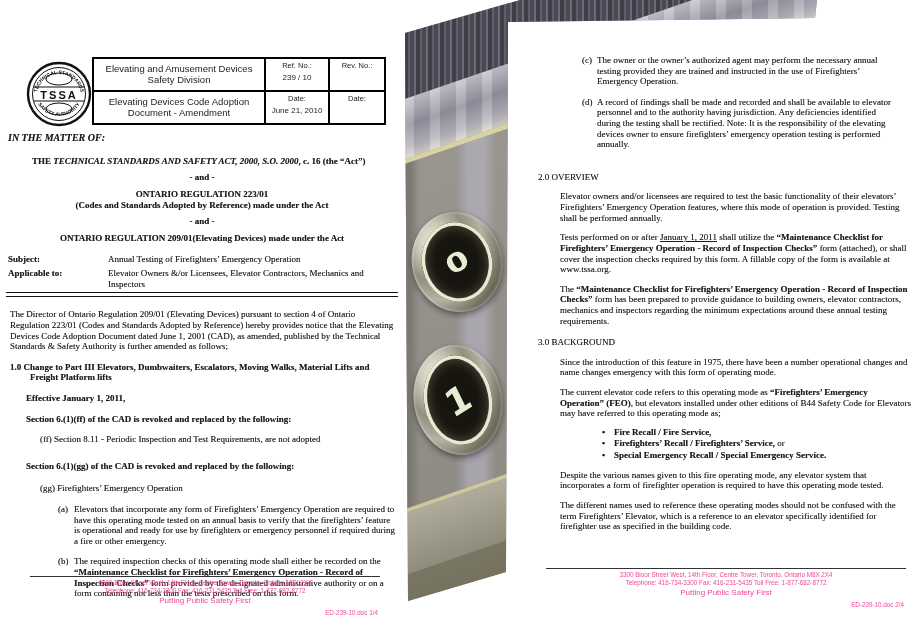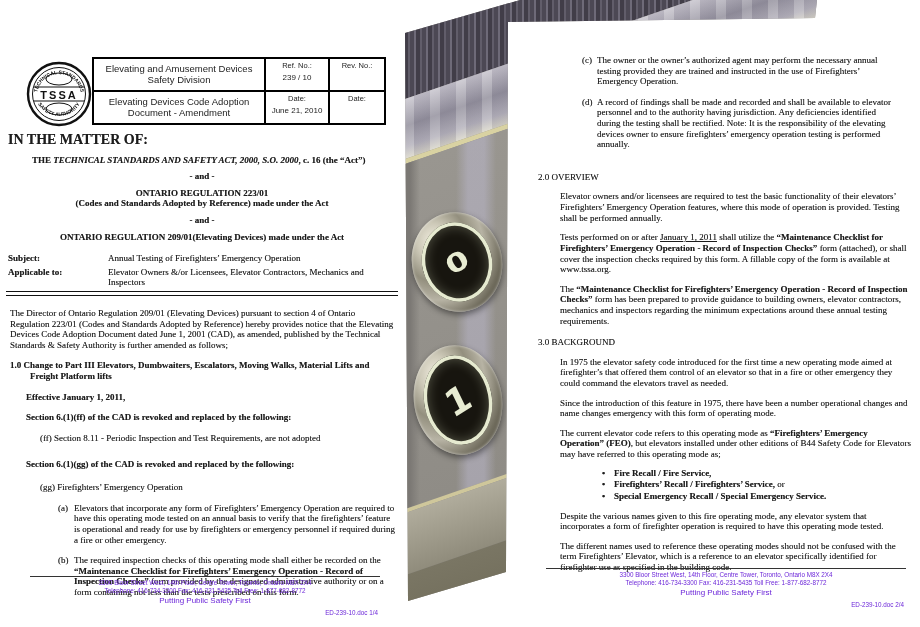"IN THE MATTER OF:" .matter-h { font-size: 14px -> 10px; font-style: none -> italic; margin: 5px 0 6px 2px -> 5px 0 12px 2px }
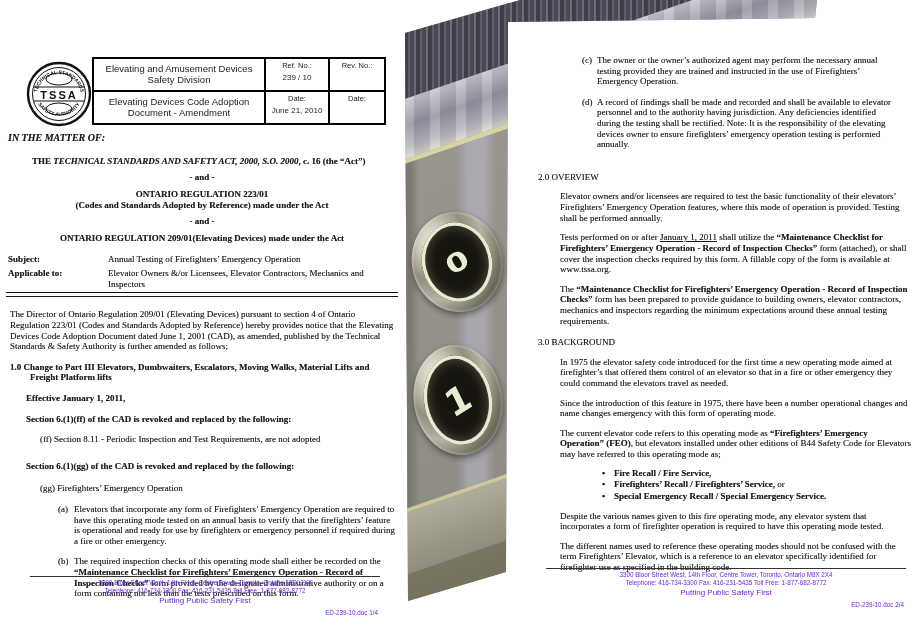"In 1975 the elevator safety" div.p { html: <div>In 1975 the elevator safety code introduced for the first time a new operating mode aimed at firefighter’s that offered them control of an elevator so that in a fire or other emergency they could command the elevators travel as needed.</div> -> none }
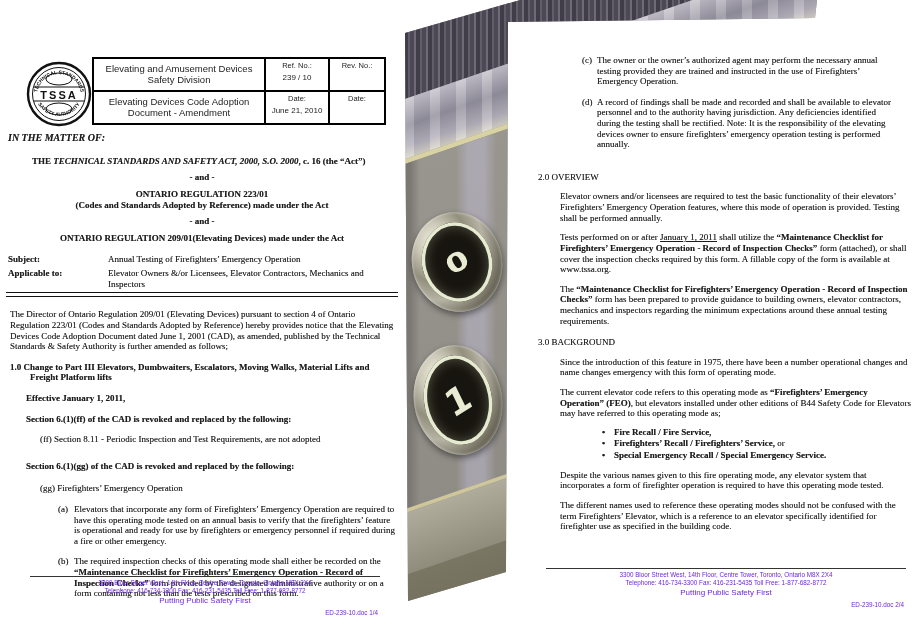"Putting Public Safety First" .pg-footer { color: #6d28d9 -> #ec4899 }
